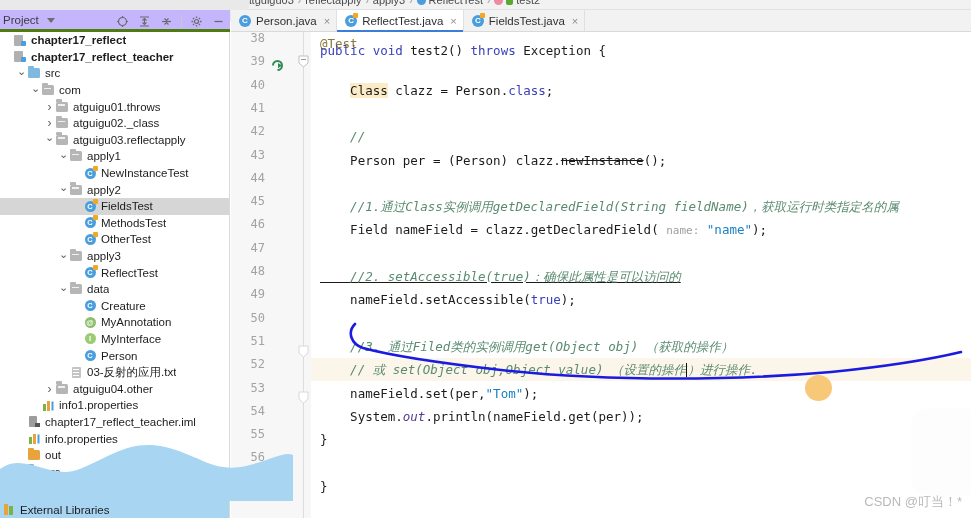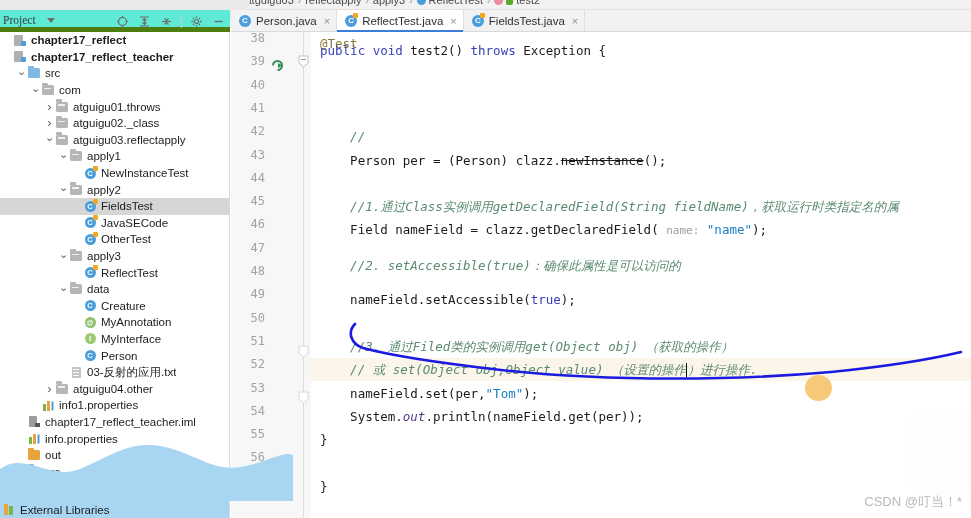"Project" .panel-header { background: #5eead4 -> #c4b5fd; border-bottom: 5px solid #4d7c0f -> 3px solid #4d7c0f; font-family: Liberation Serif, serif -> none }
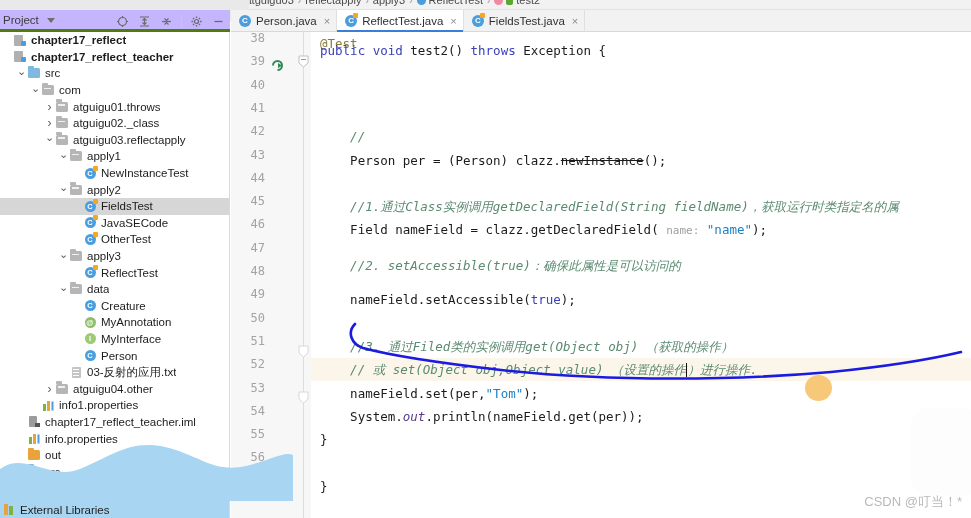"Class clazz = Person.class;" div.cline { html: none -> <div> <span>Class</span> clazz = Person.<span>class</span>;</div> }
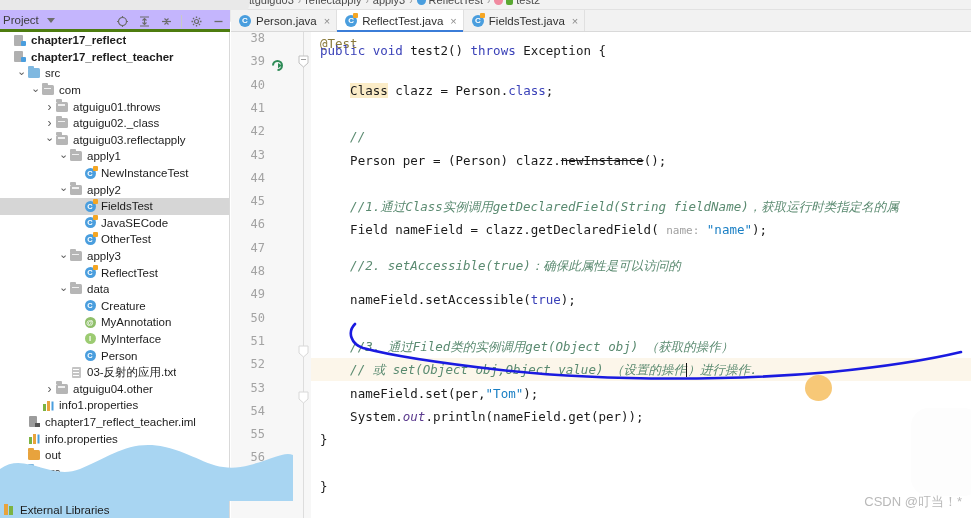"JavaSECode" div.tlabel { text: JavaSECode -> MethodsTest }
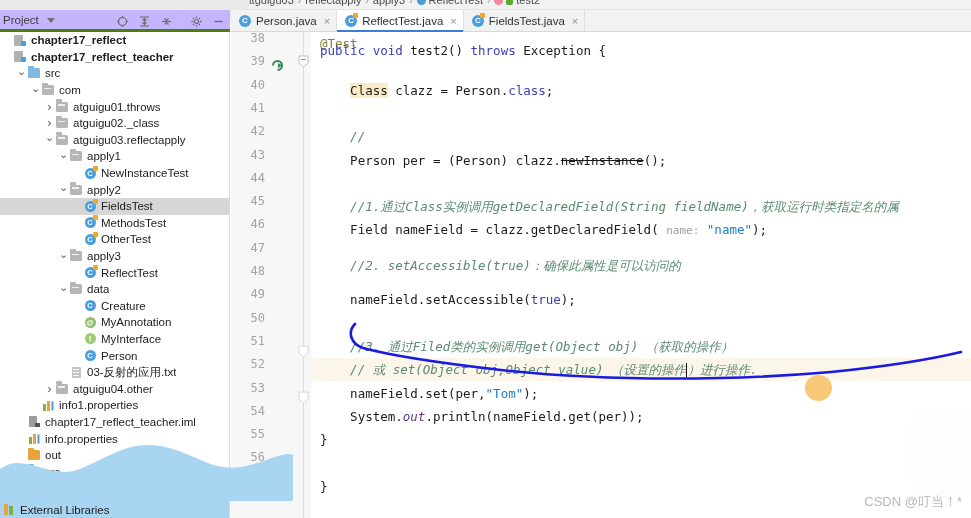"//2. setAccessible(true)：确保此属性是可以访问的" div.cline { text-decoration: none -> underline; top: 222px -> 233px }
